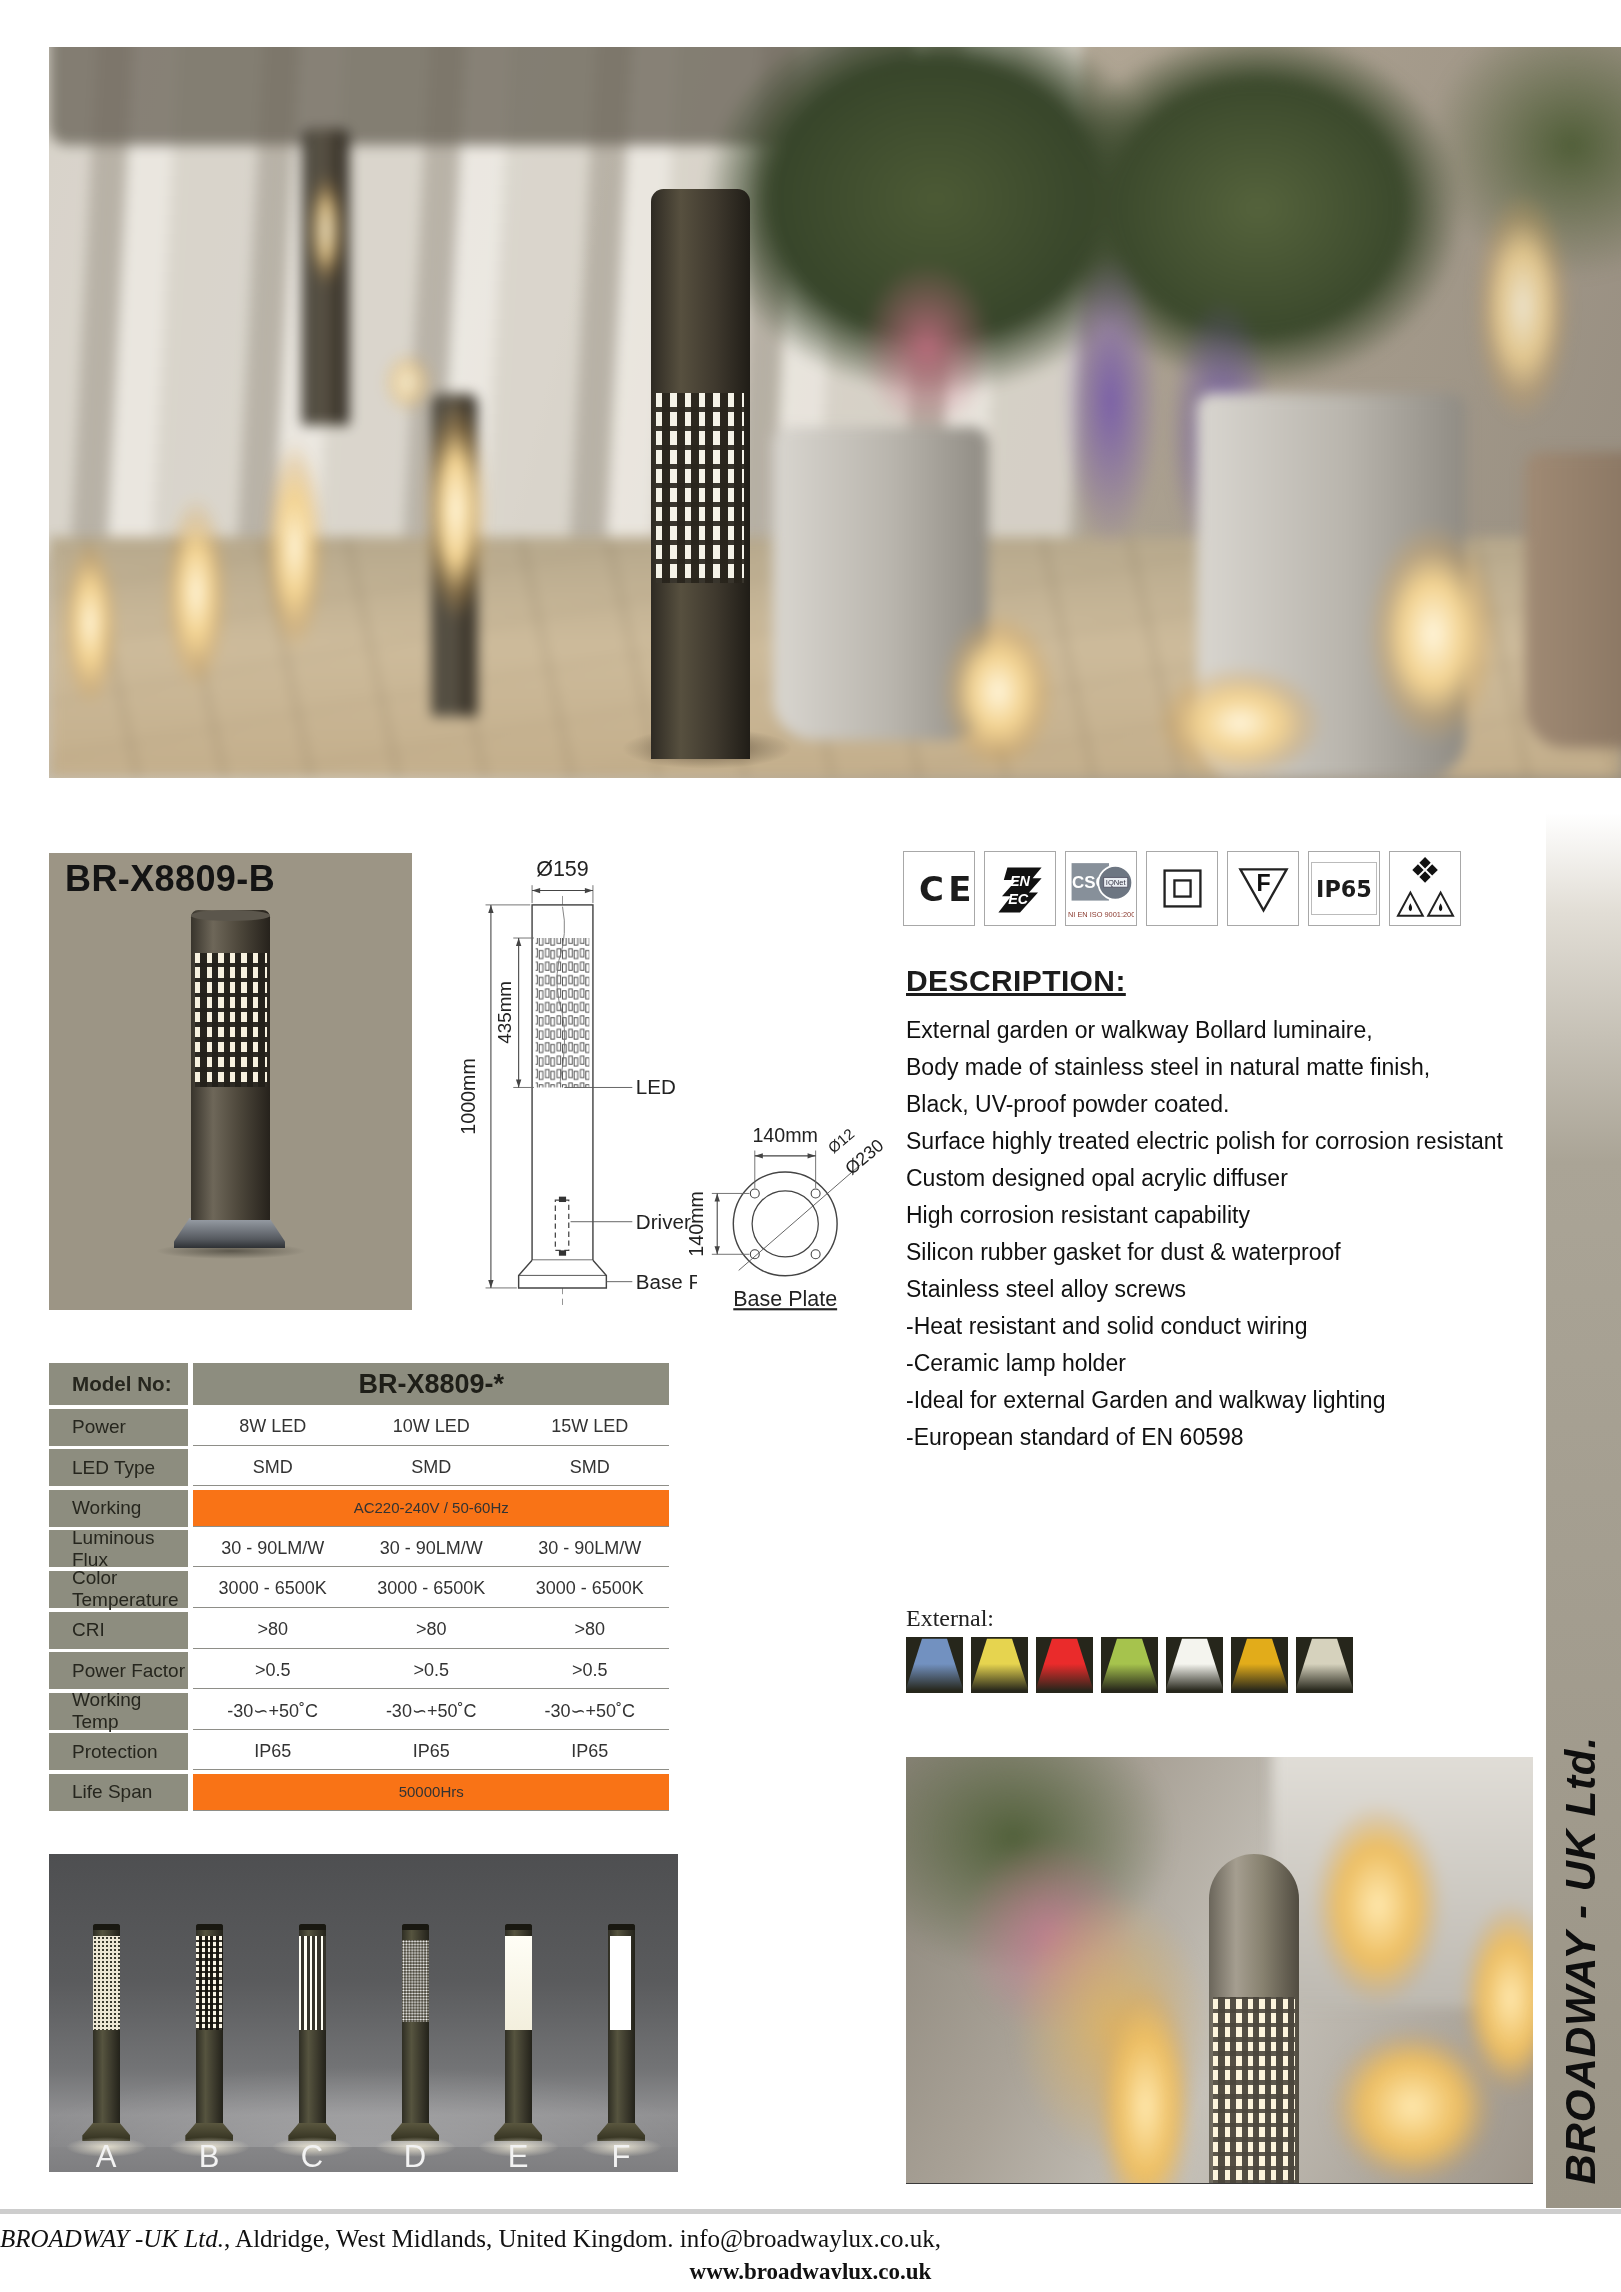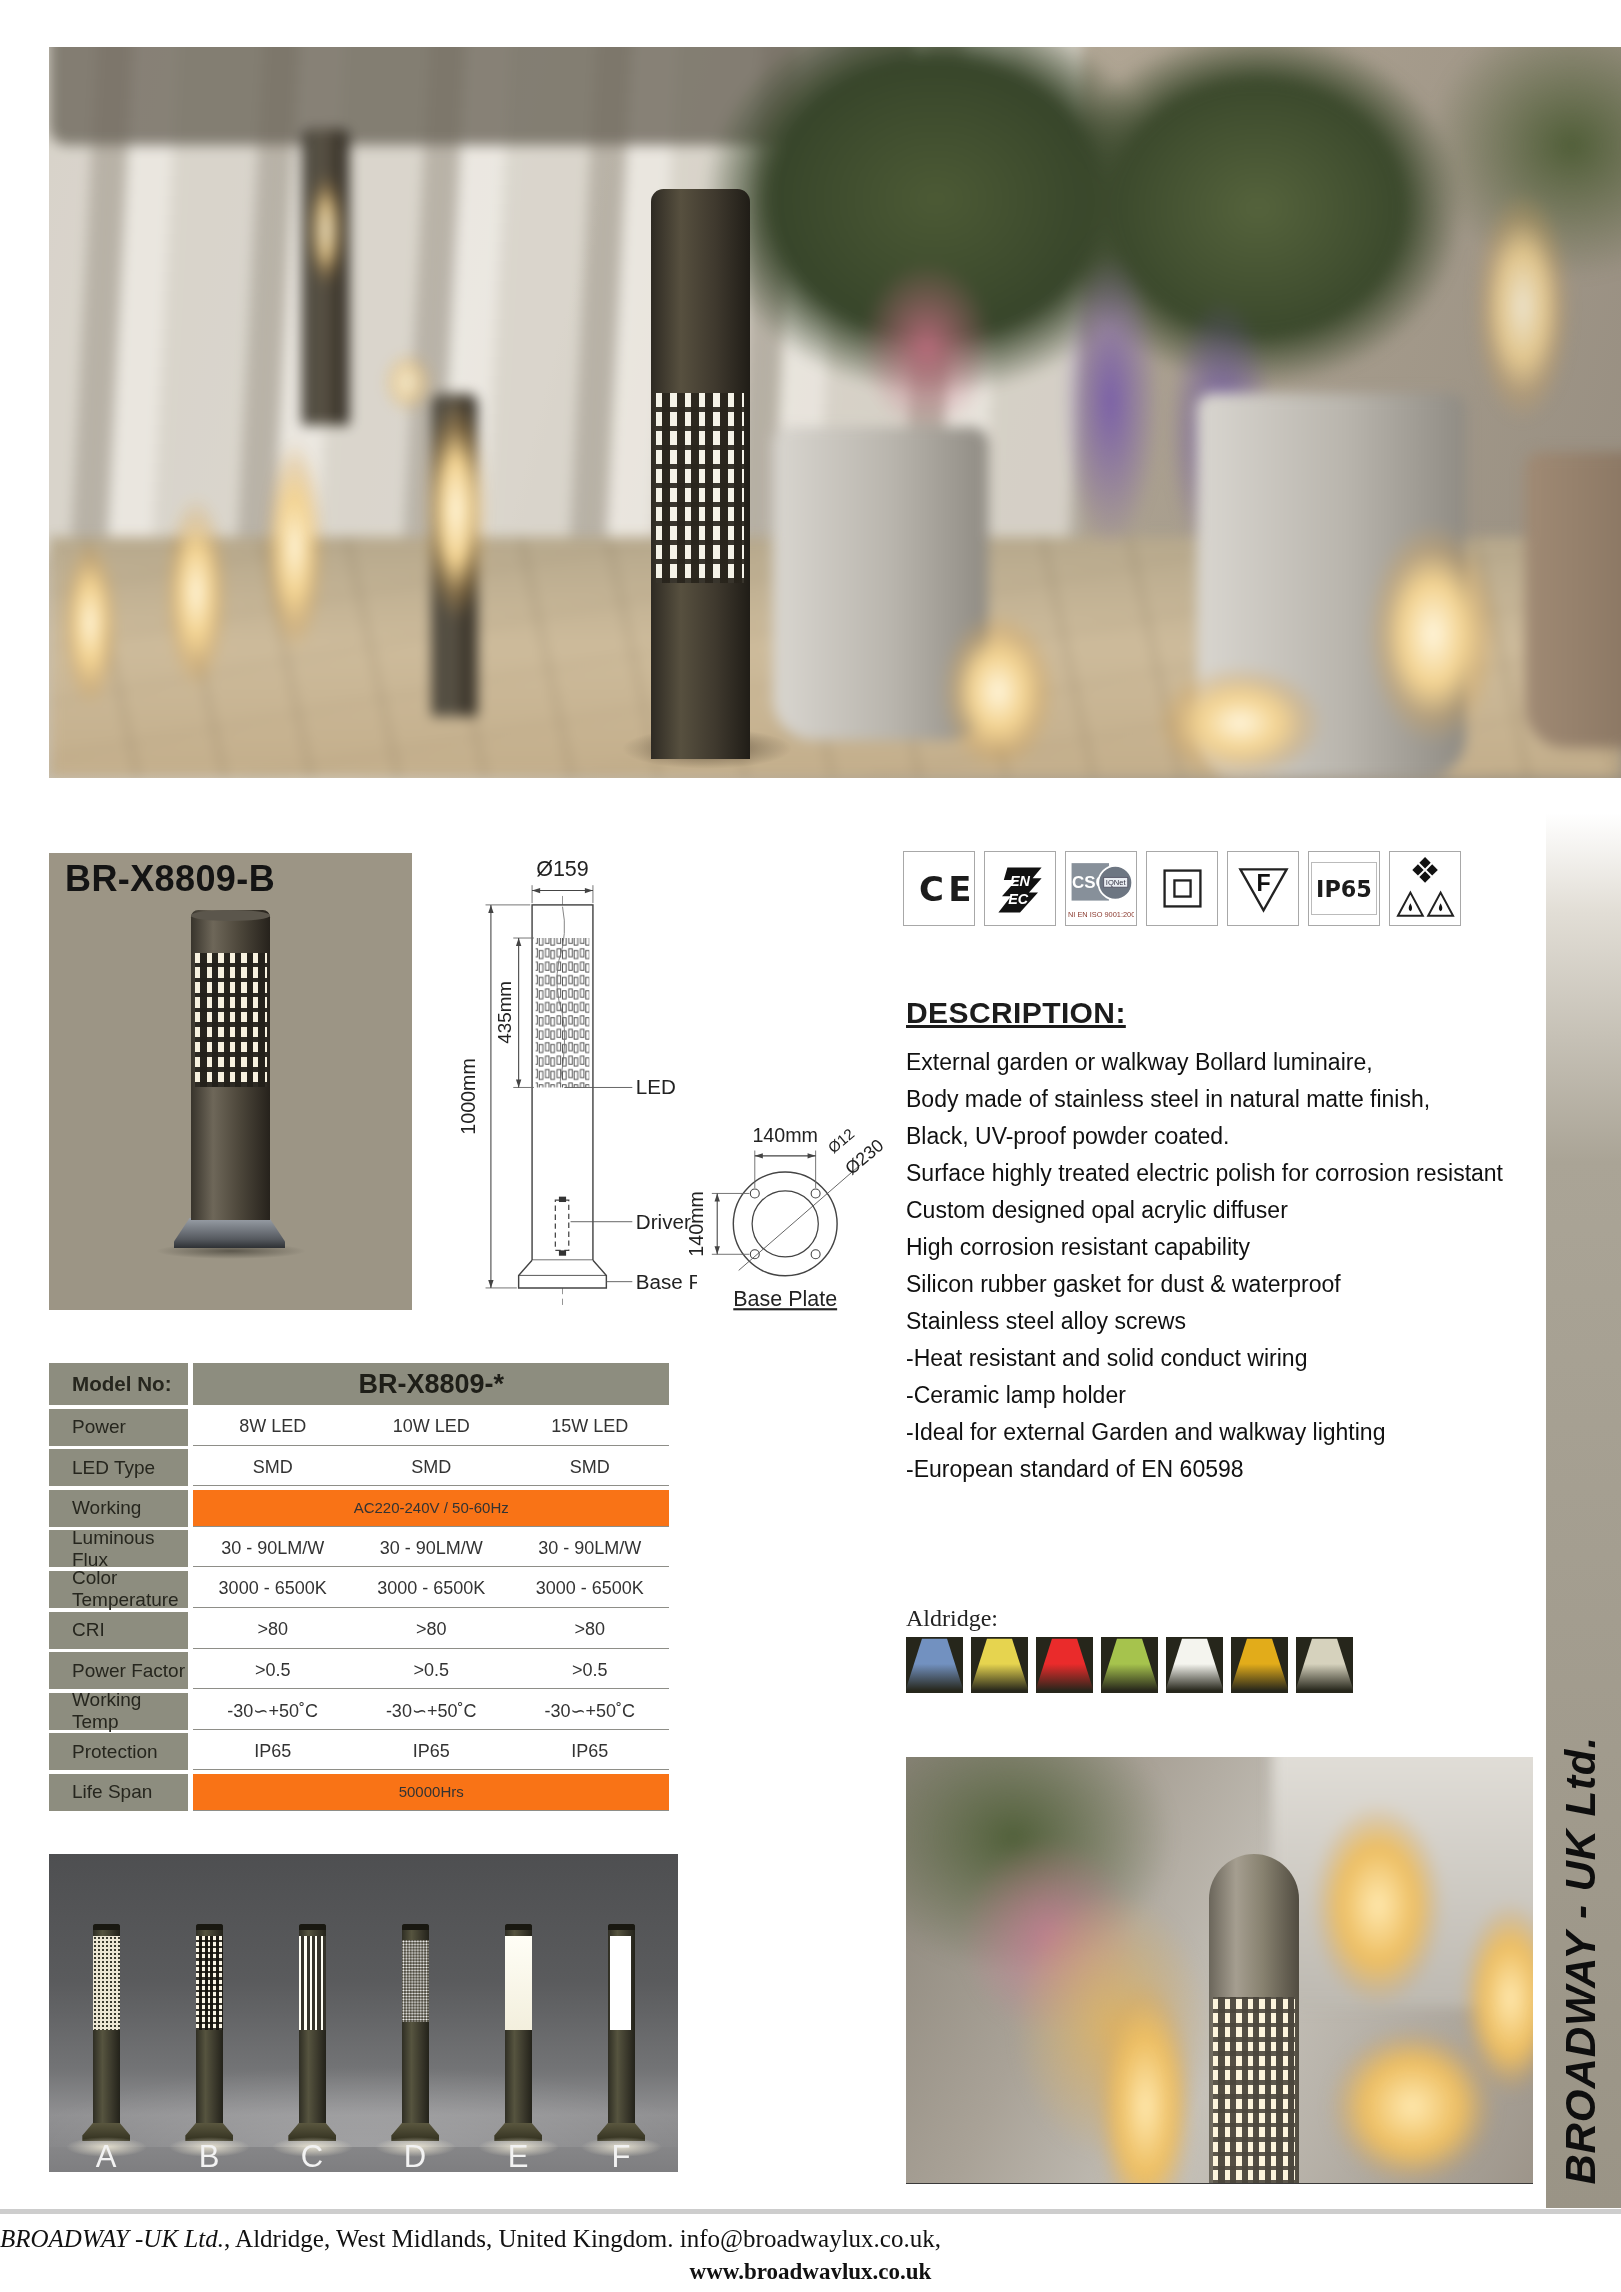"DESCRIPTION:" .desc { top: 996px -> 964px }
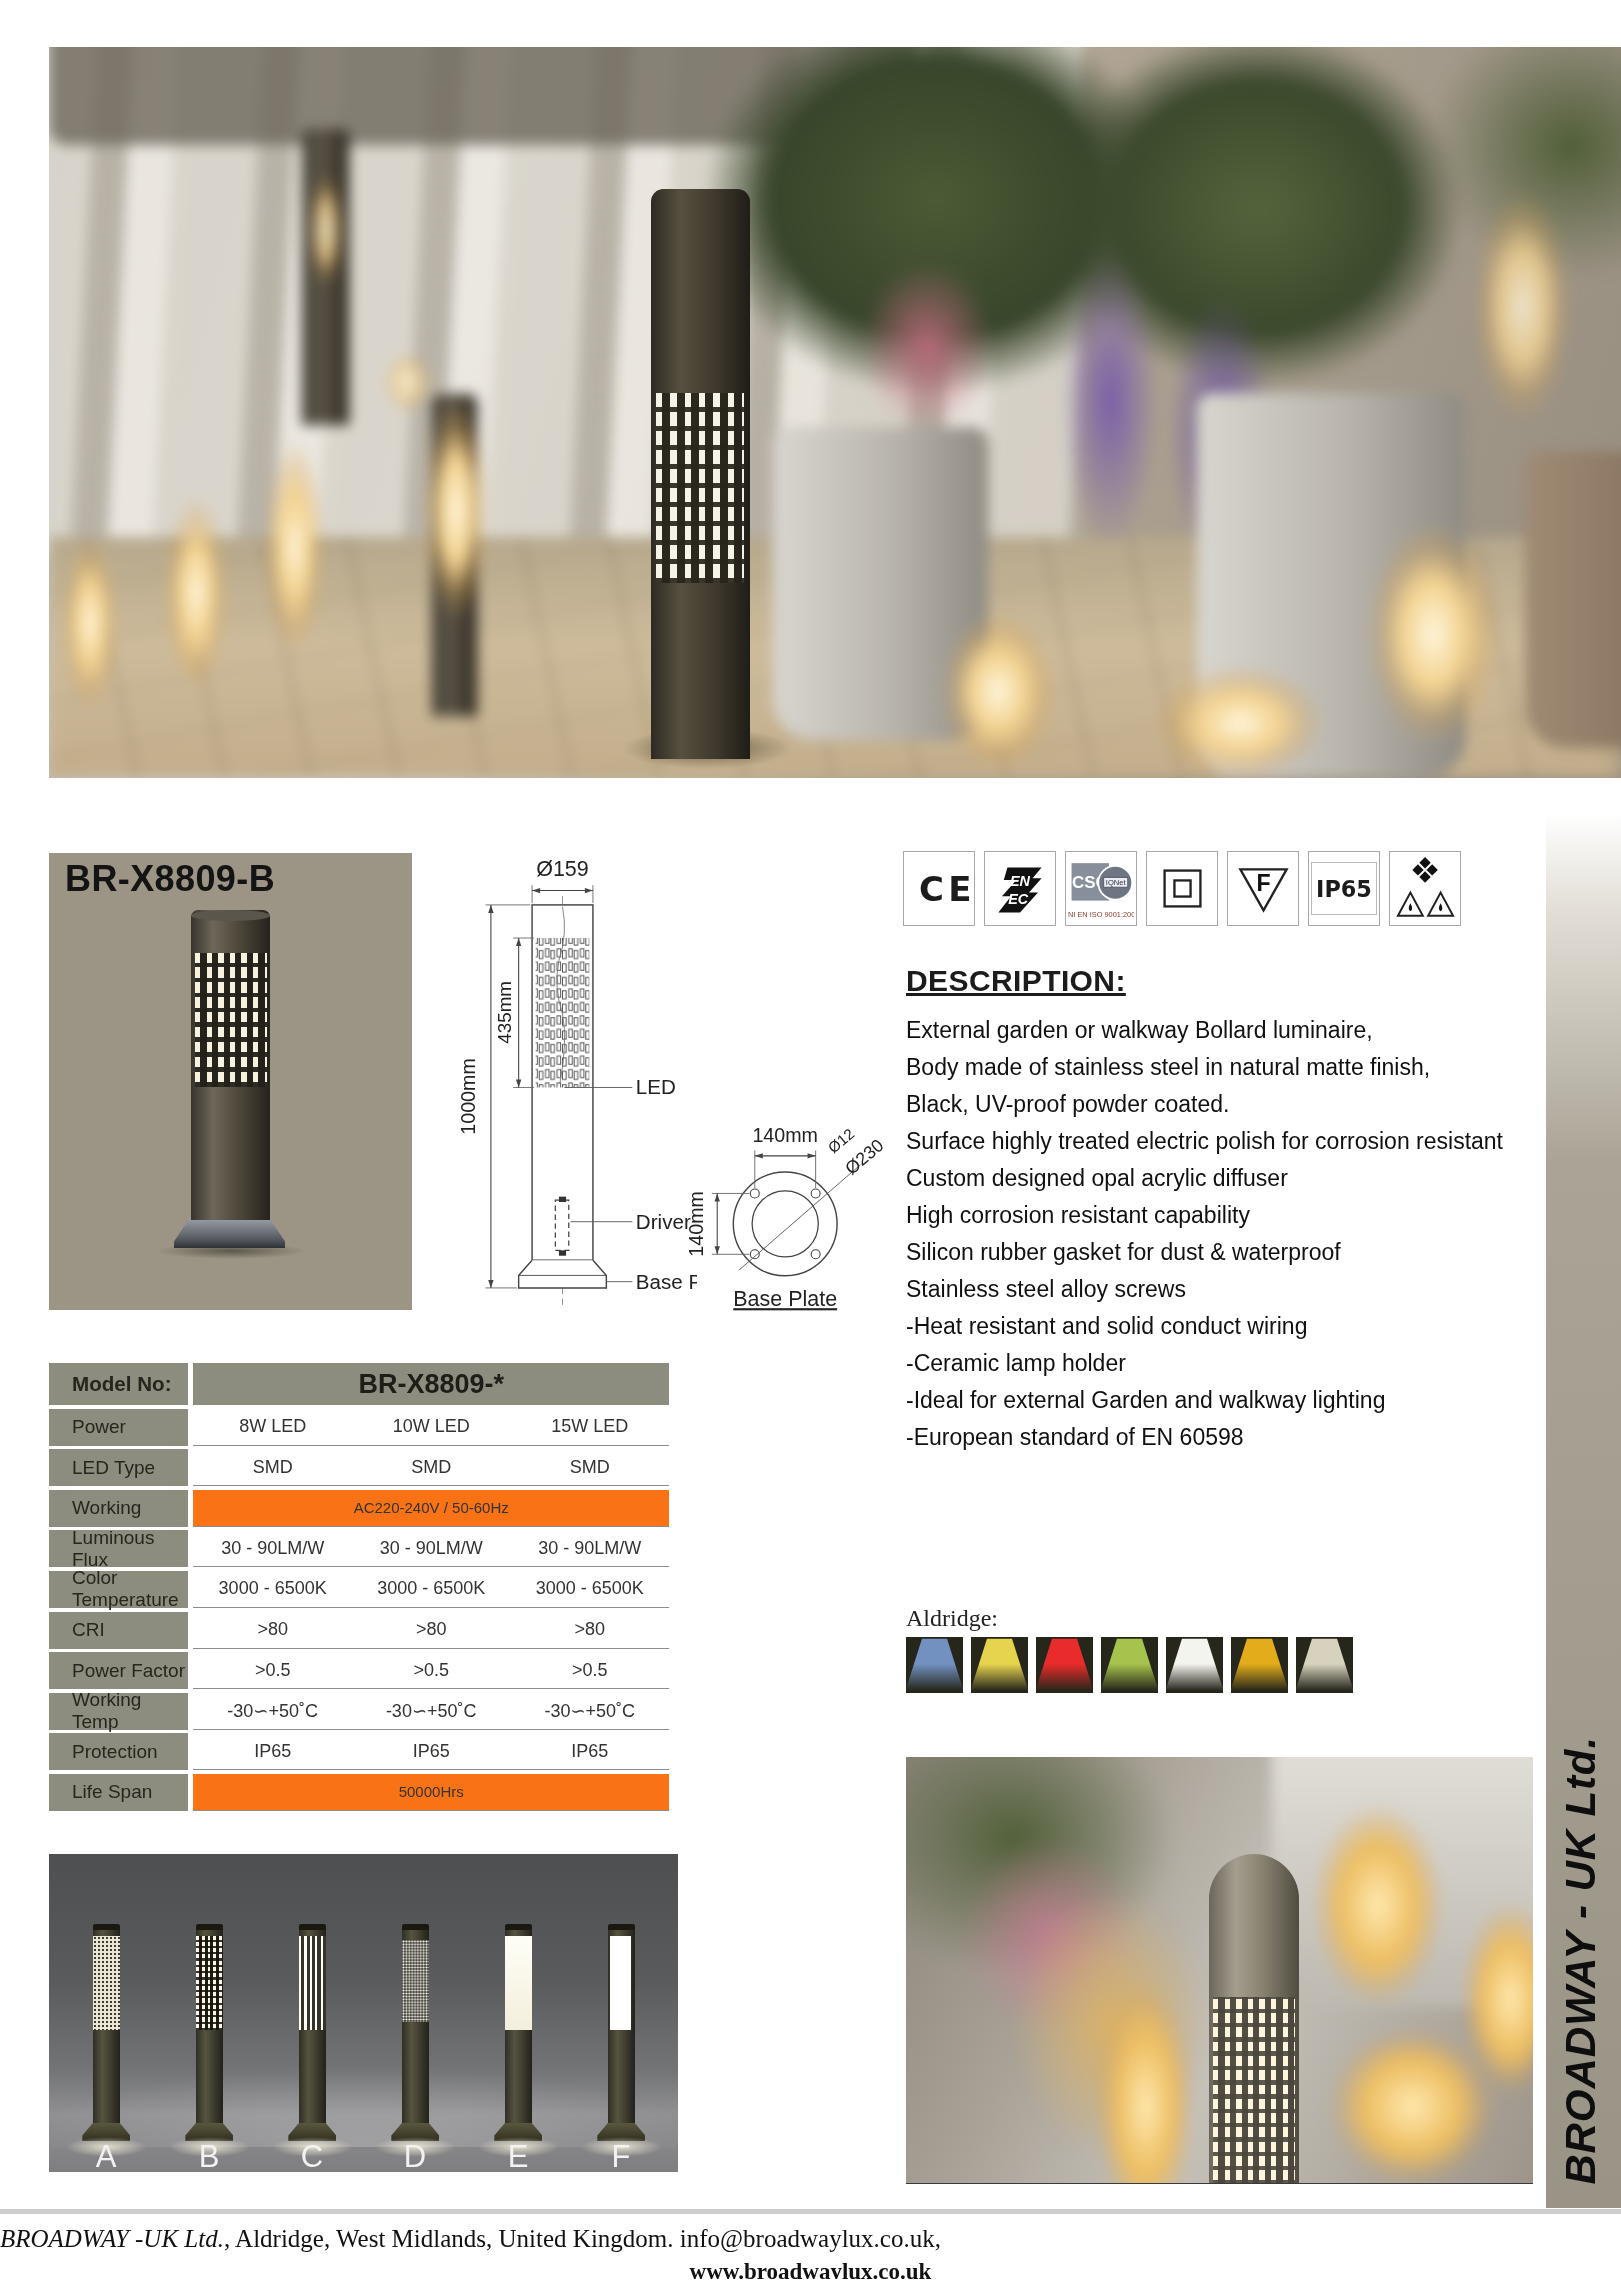"Aldridge:" div.avail-label { text: Aldridge -> External }
